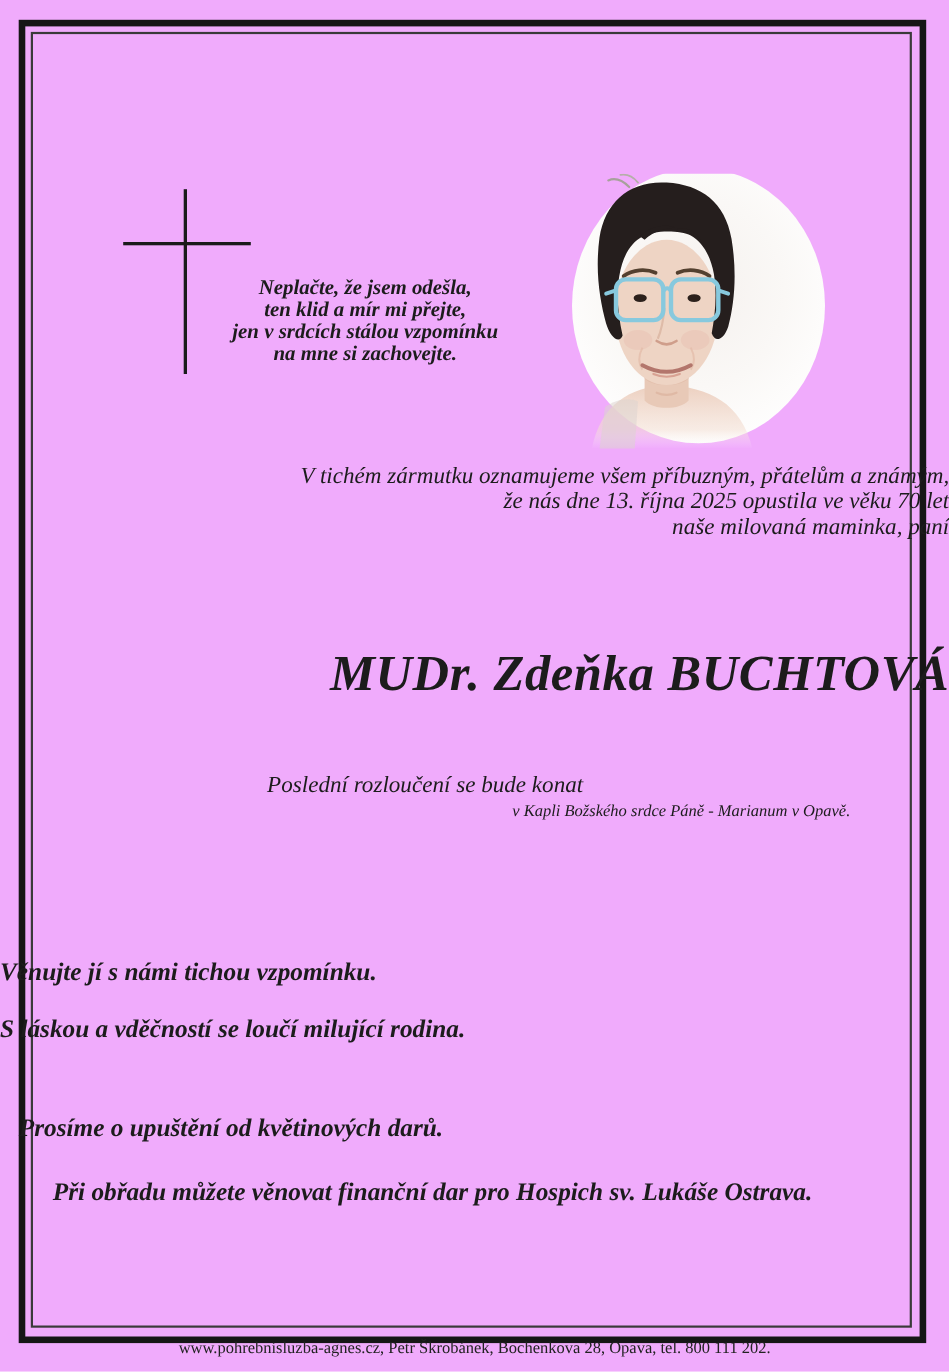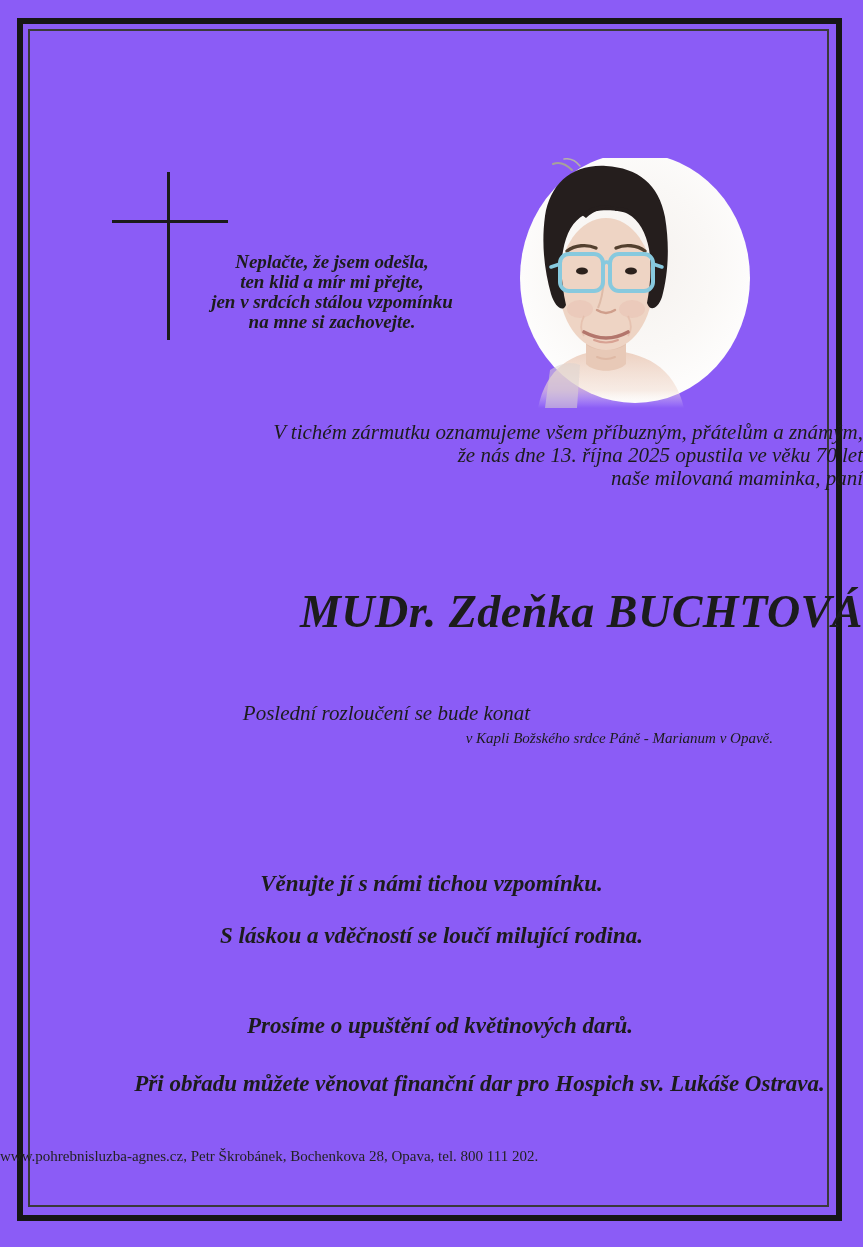"Neplačte, že jsem odešla," .page { background: #8b5cf6 -> #f0abfc }
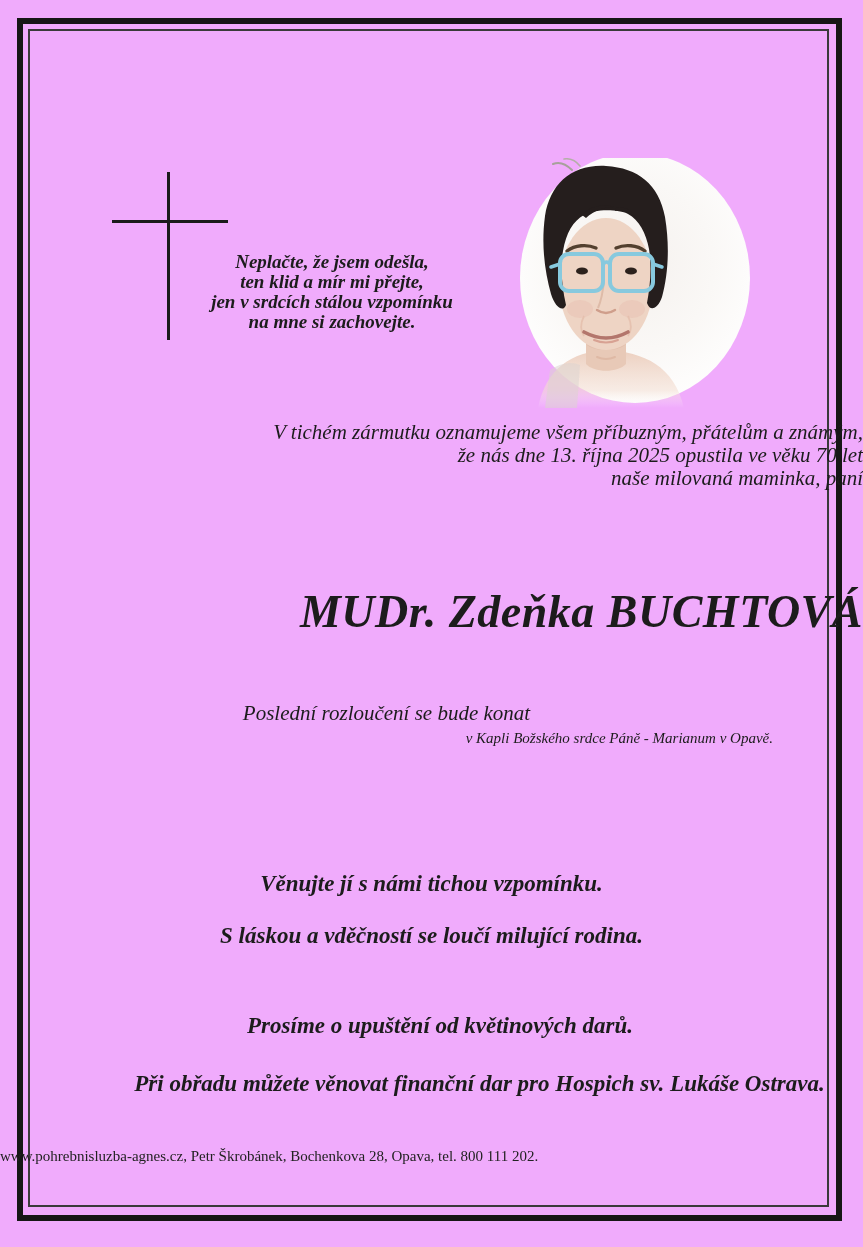"Věnujte jí s námi tichou" .closing-line { text-align: center -> left }
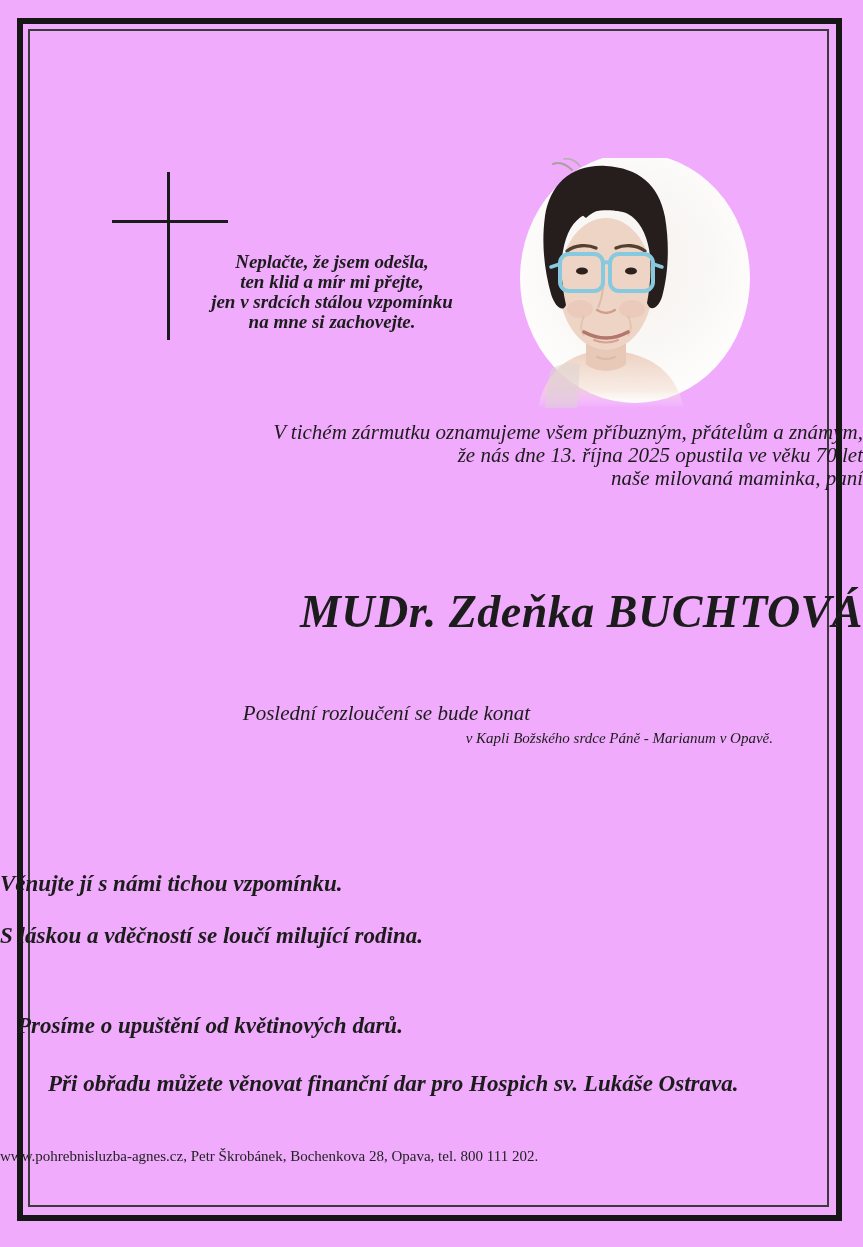"www.pohrebnisluzba-agnes.cz, Petr" .footer { text-align: left -> center; top: 1147px -> 1217px }
